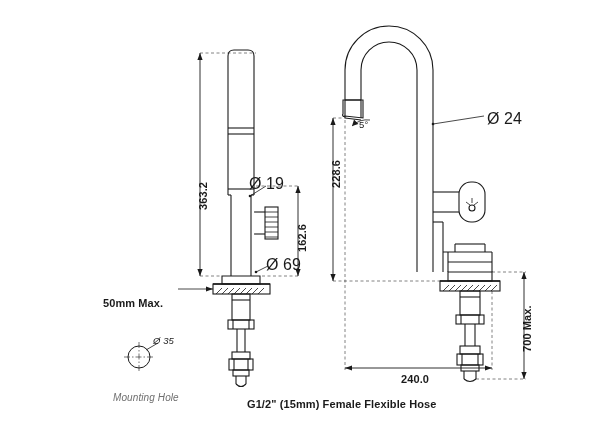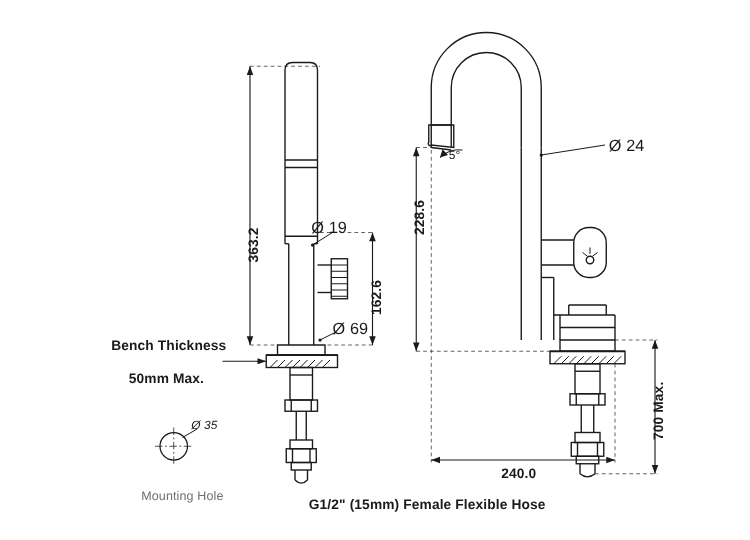"Ø 24" .lbl { font-size: 13px -> 16px }
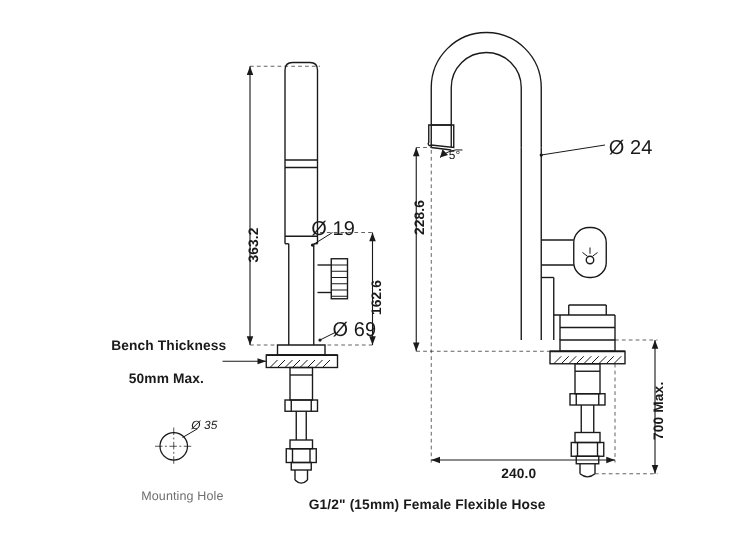"Bench Thickness" div.lbl { html: <div>Bench Thickness</div> -> none }
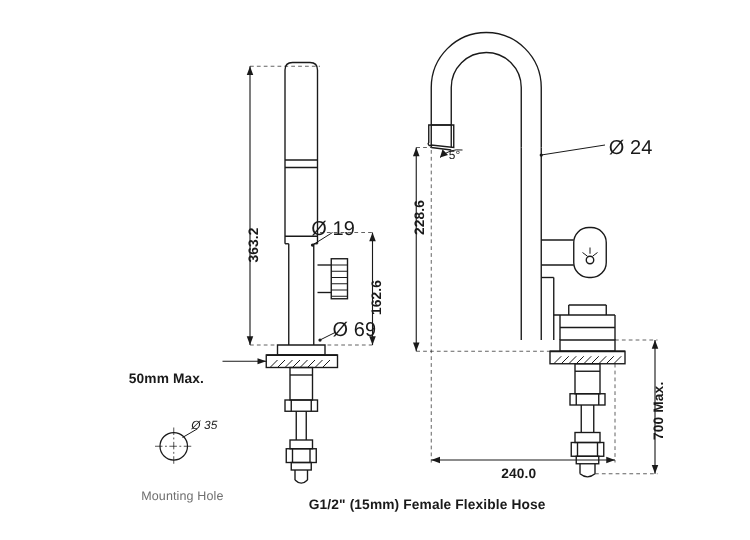"Mounting Hole" .lbl.italic { font-style: none -> italic }
